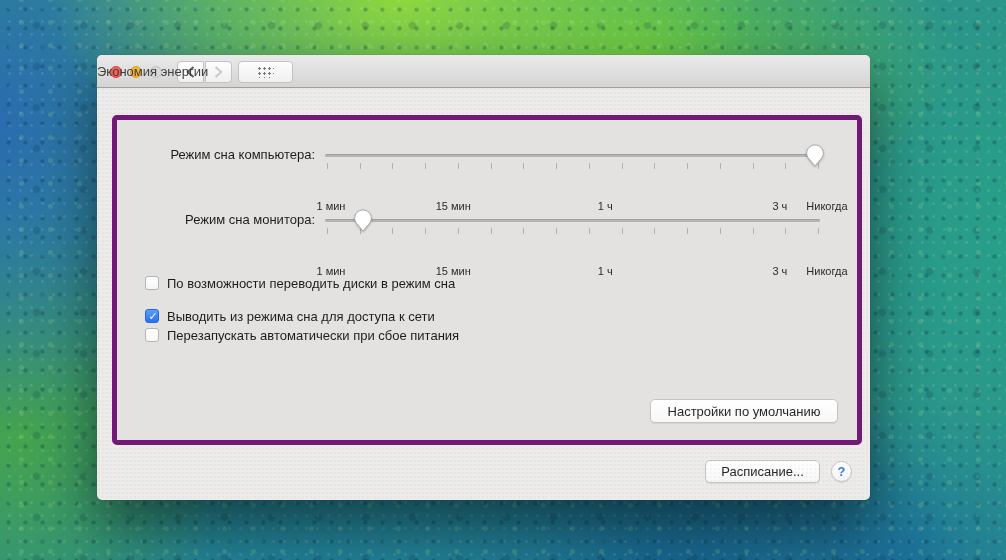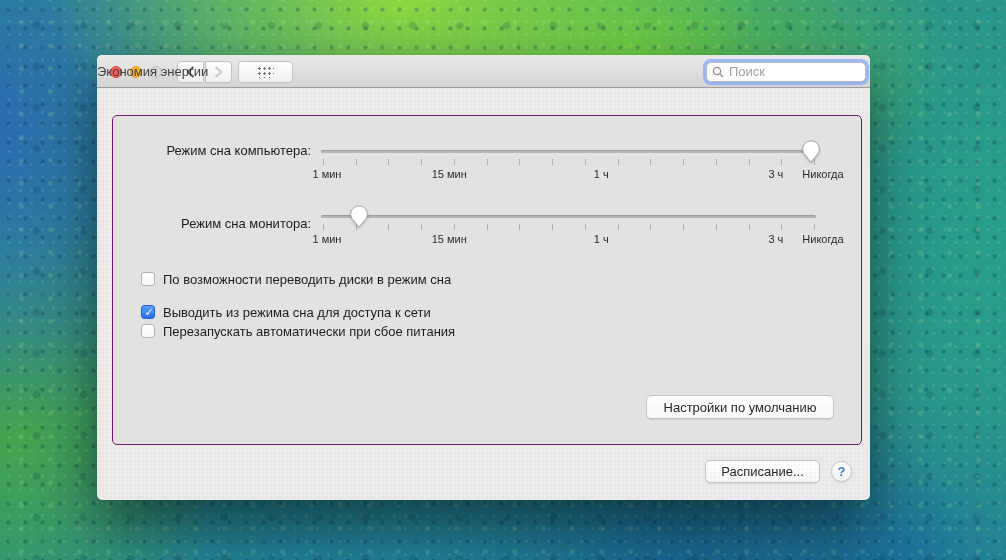"Поиск" div.search { html: <div> <svg> <circle></circle> <line></line> </svg> <input> </div> -> none }
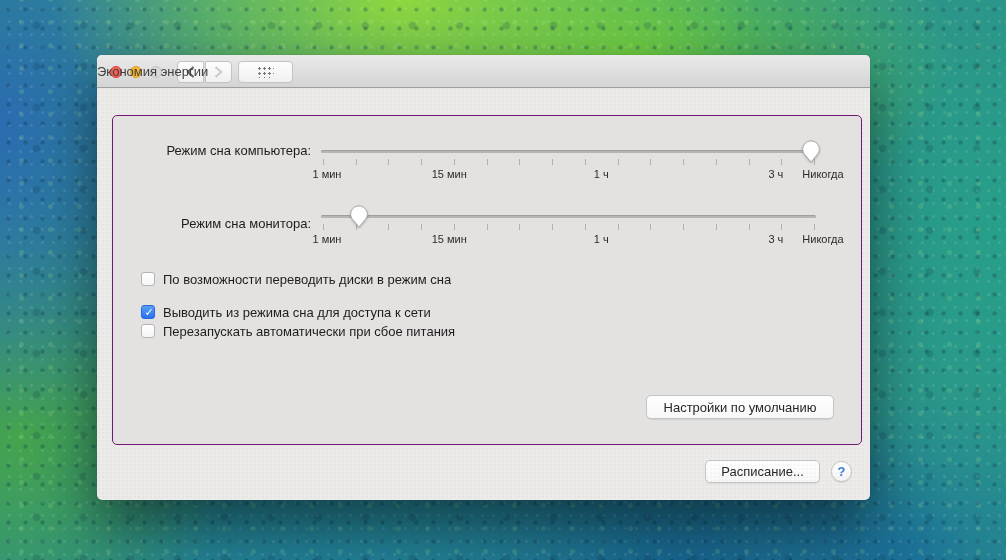"Режим сна компьютера:" .panel { border: 1px solid #701a75 -> 5px solid #701a75 }
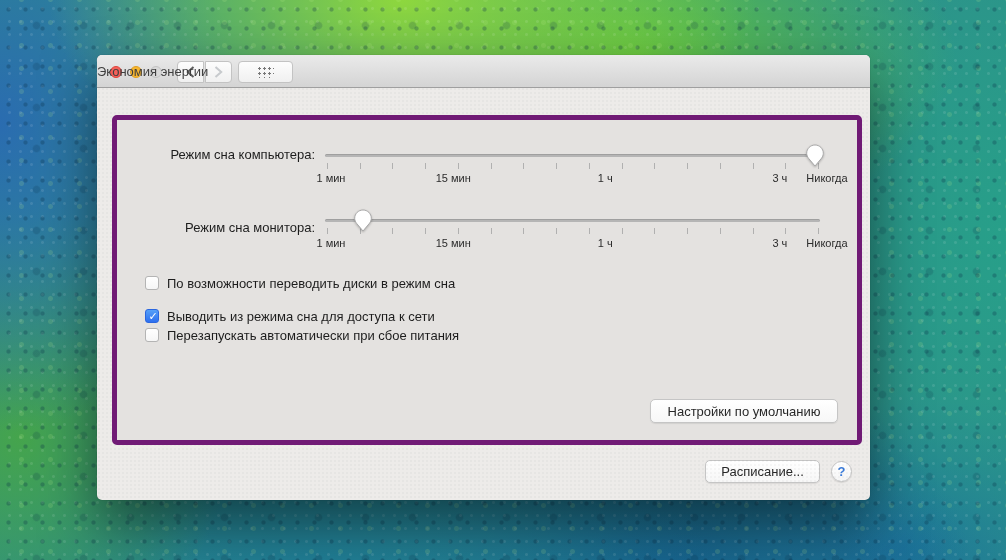"1 мин" .scale-label { margin-top: none -> 28px }
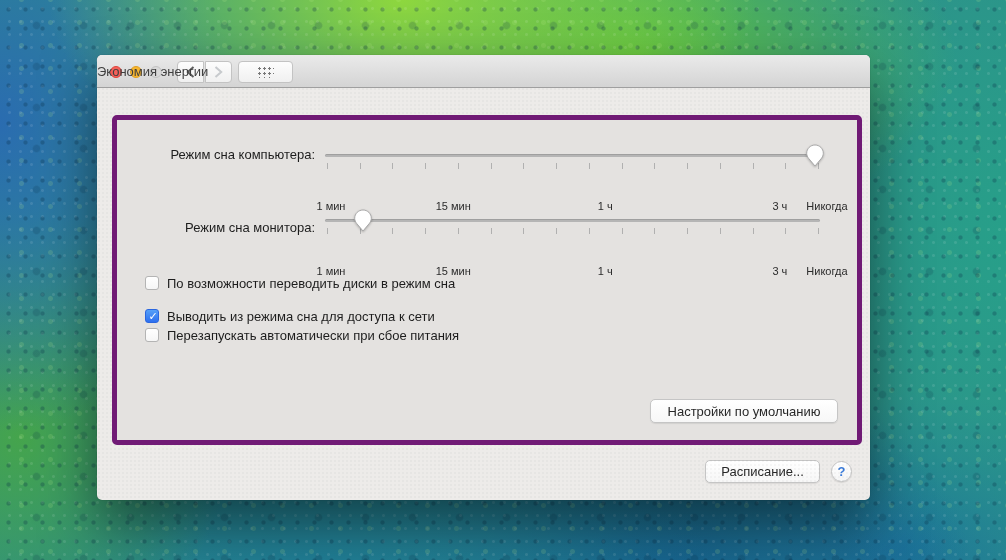"Режим сна монитора:" div.slabel { top: 100px -> 92px }
